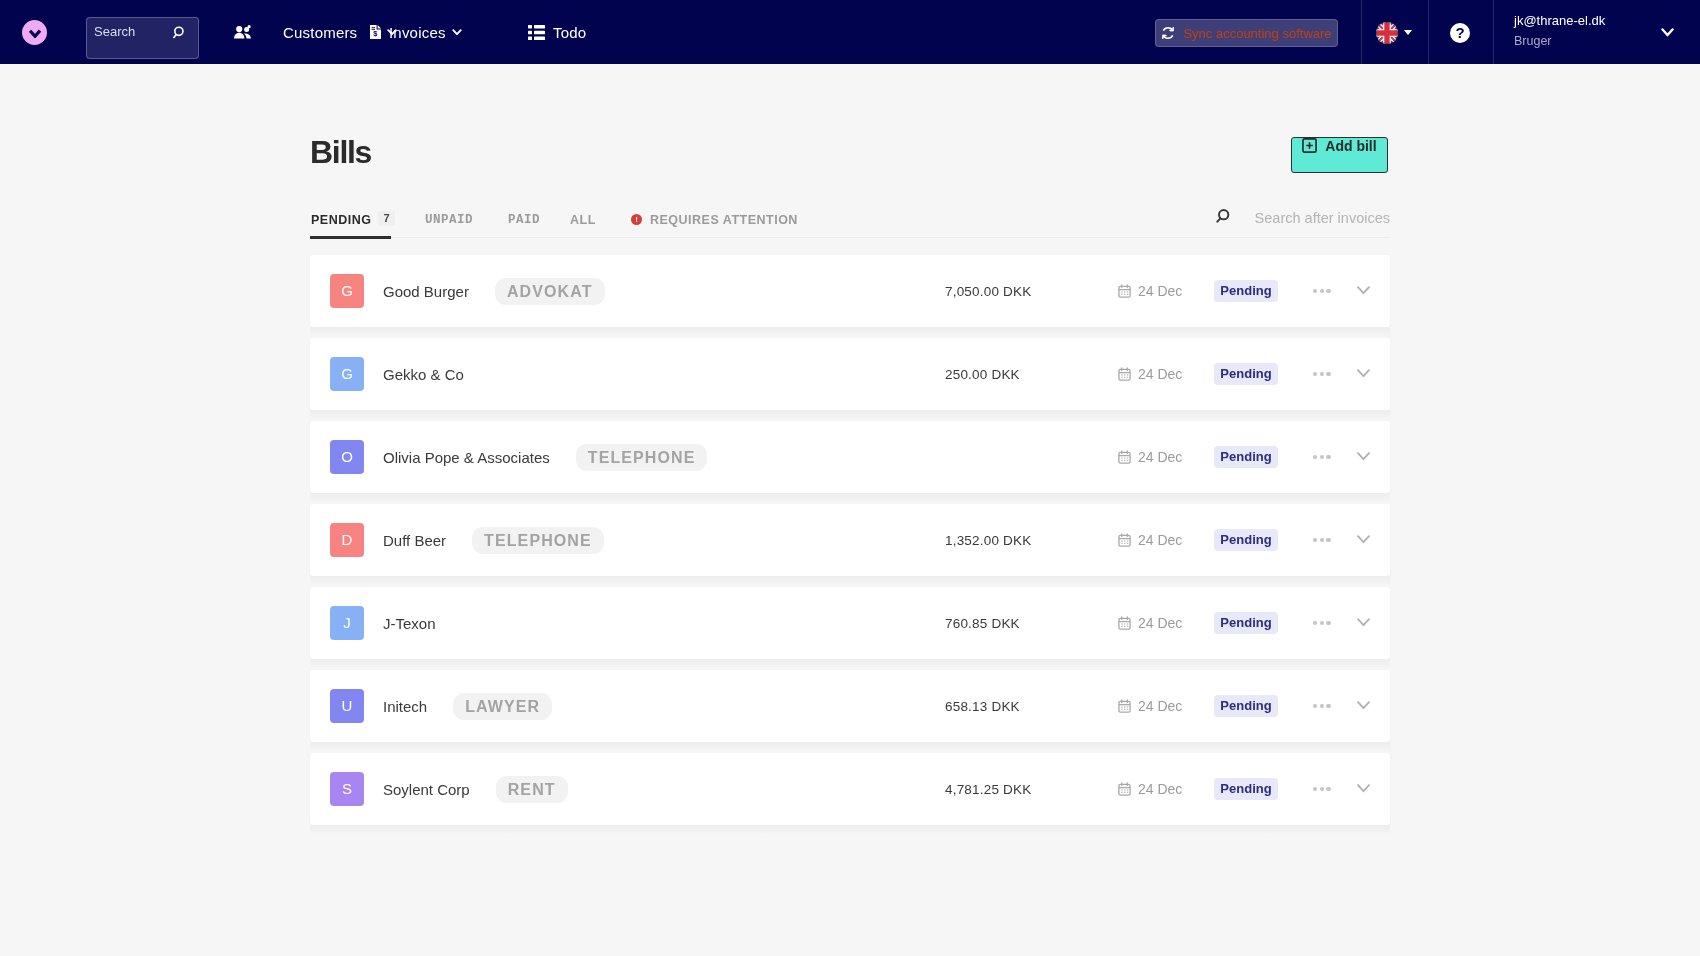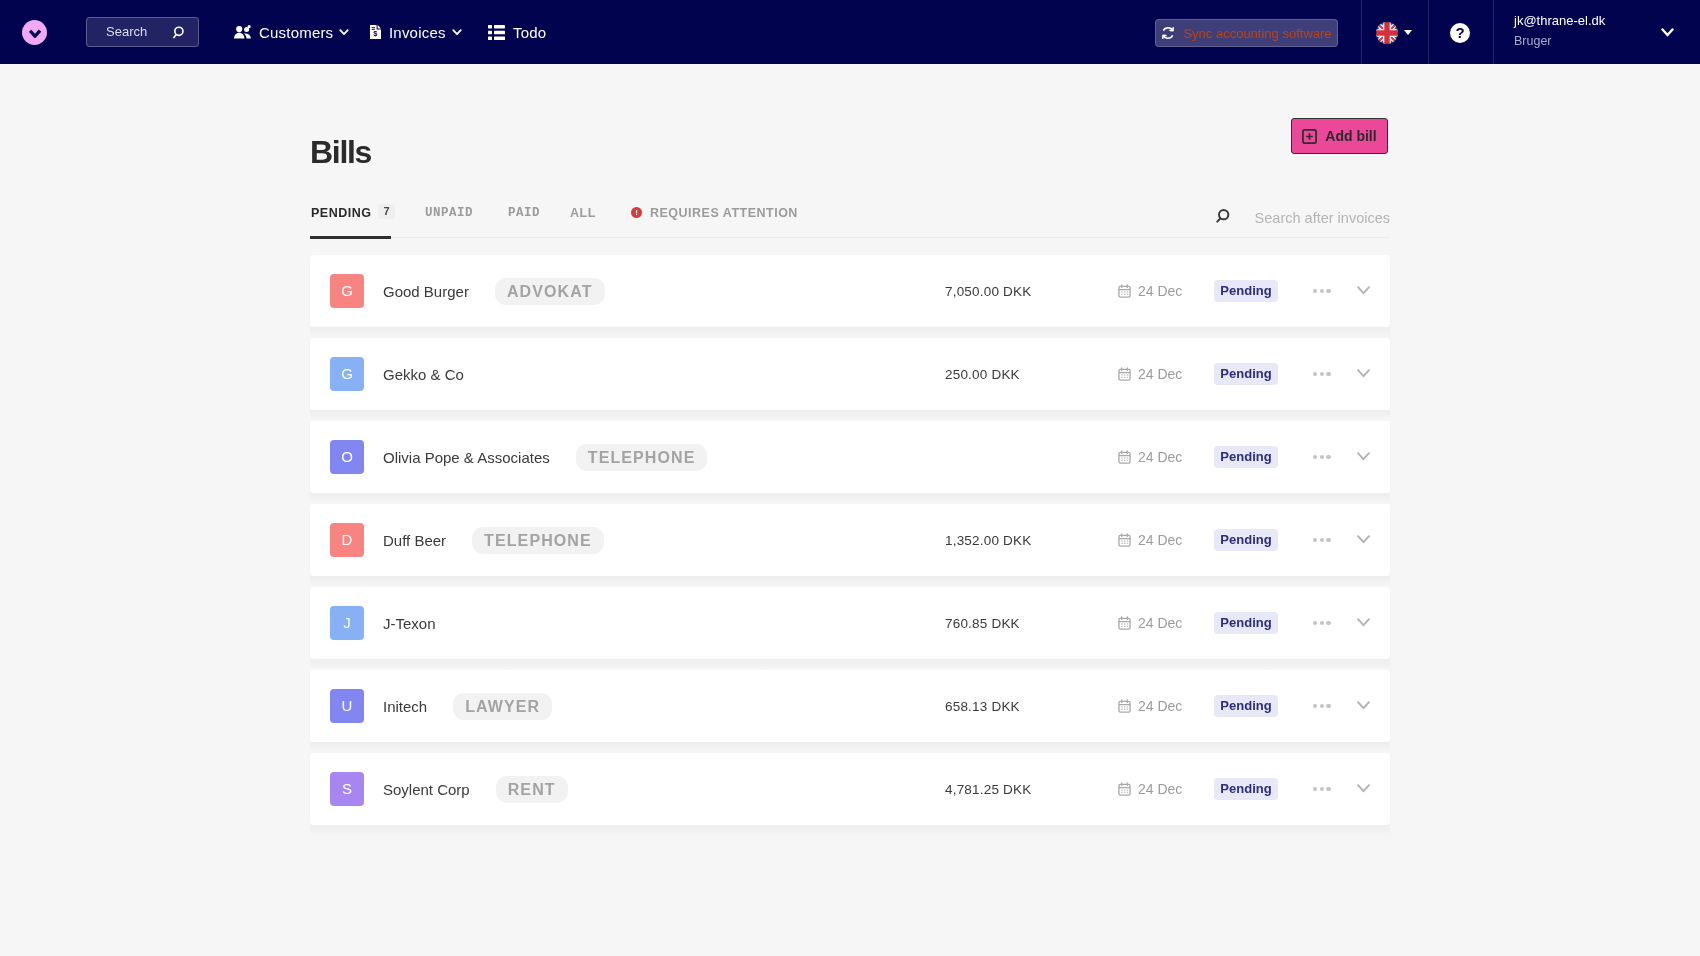"Search" .navsearch { height: 30px -> 42px; padding-left: 19px -> 7px }
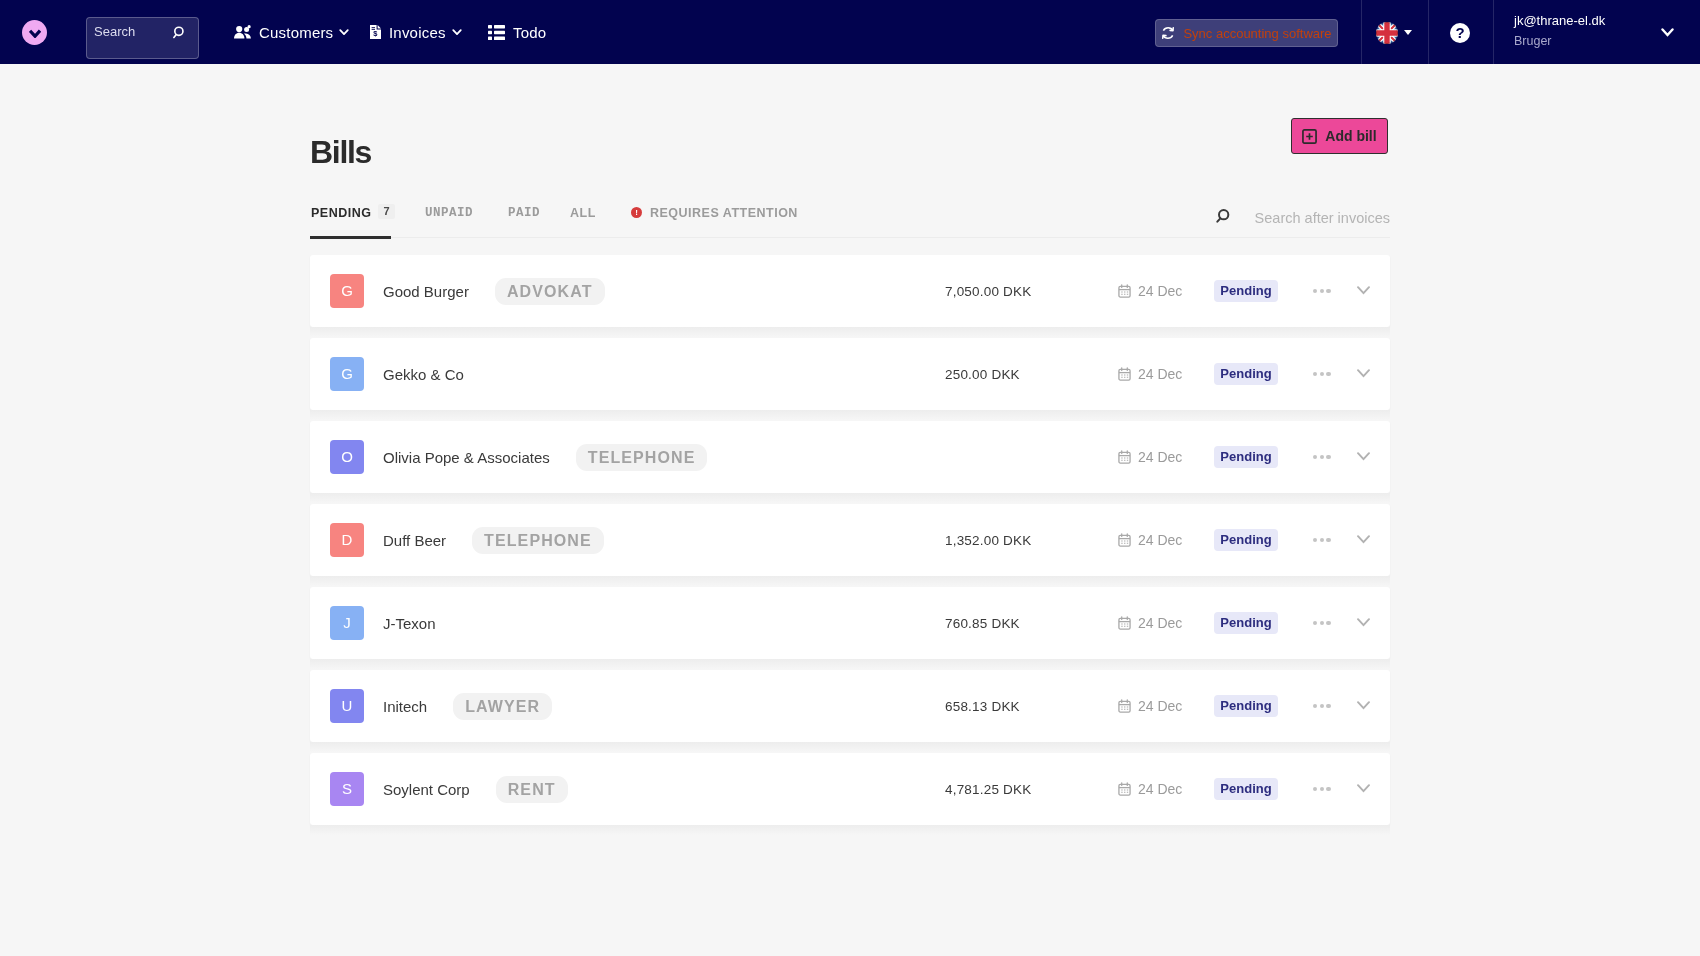"Customers" div.navitem { gap: none -> 24px }
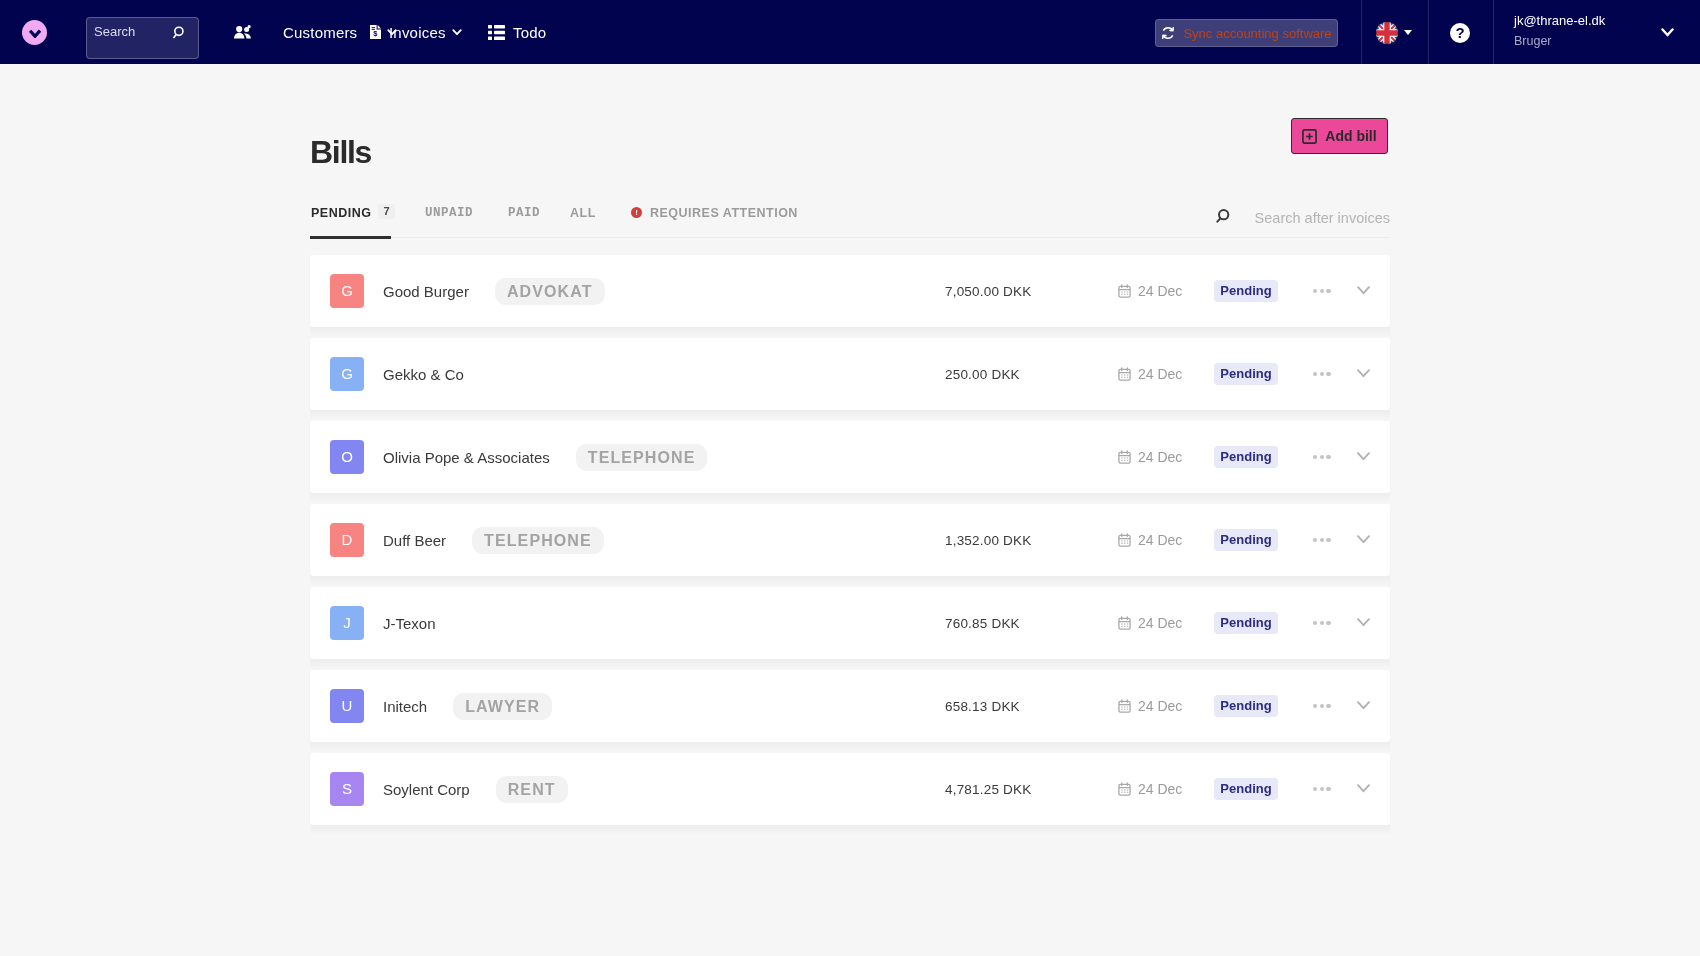"Todo" div.navitem { left: 488px -> 528px }
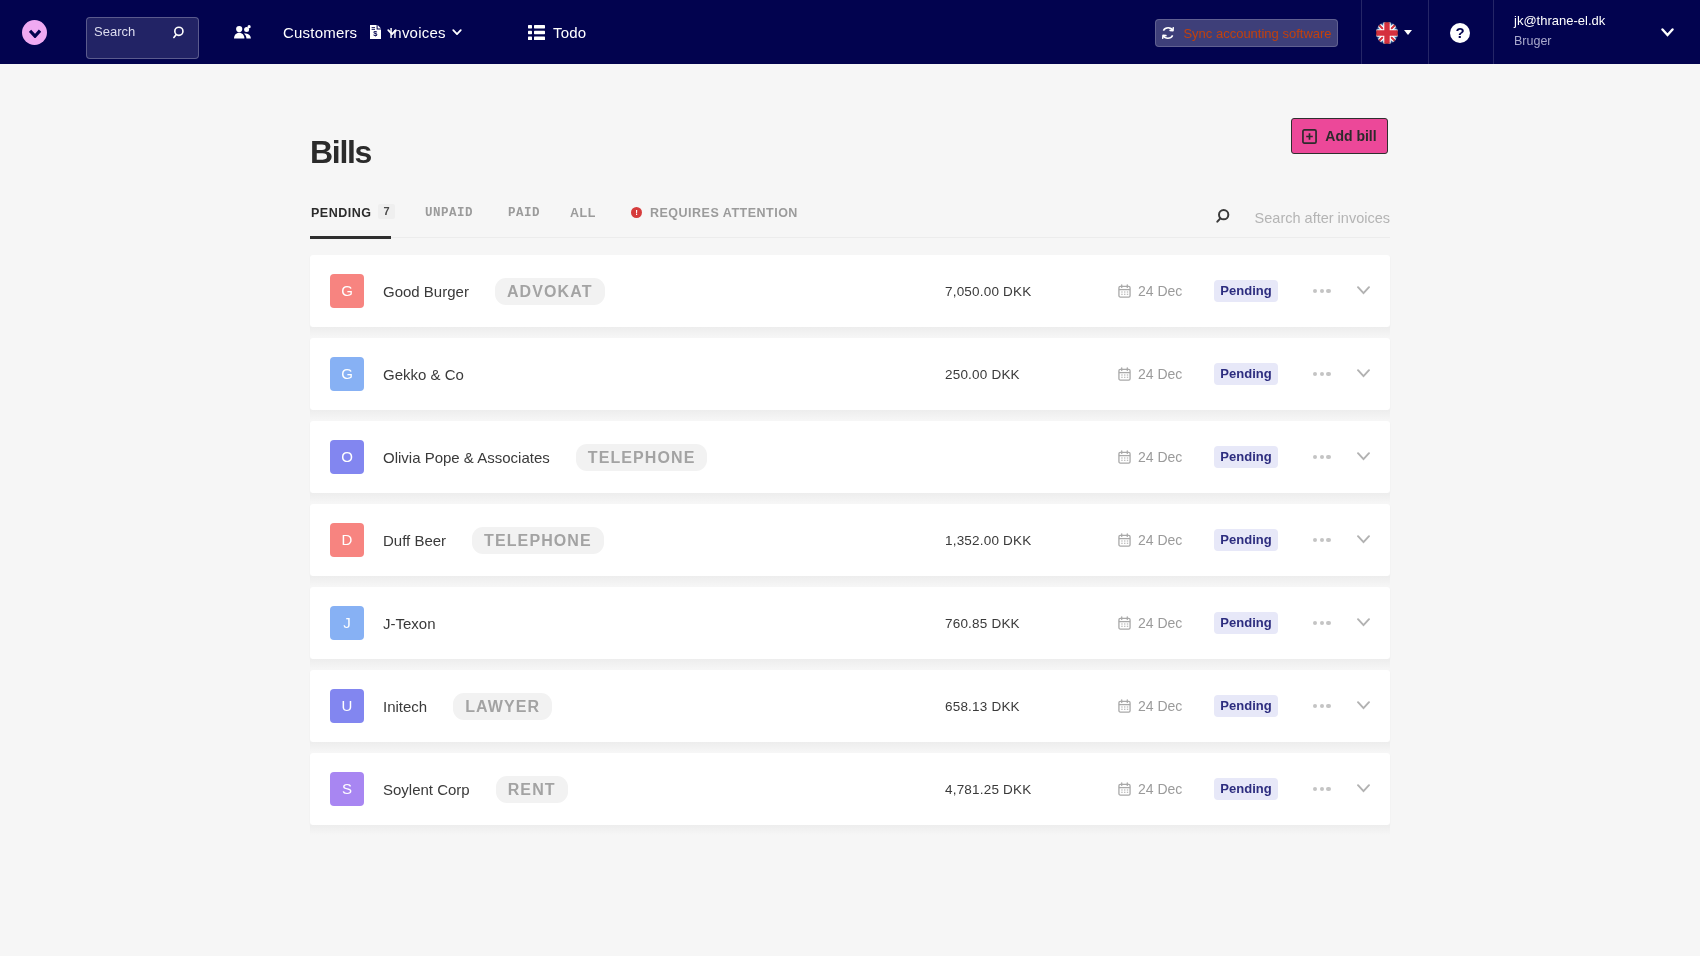"Add bill" .addbill { align-items: center -> none; background: #ec4899 -> #5eead4; top: 54px -> 73px }
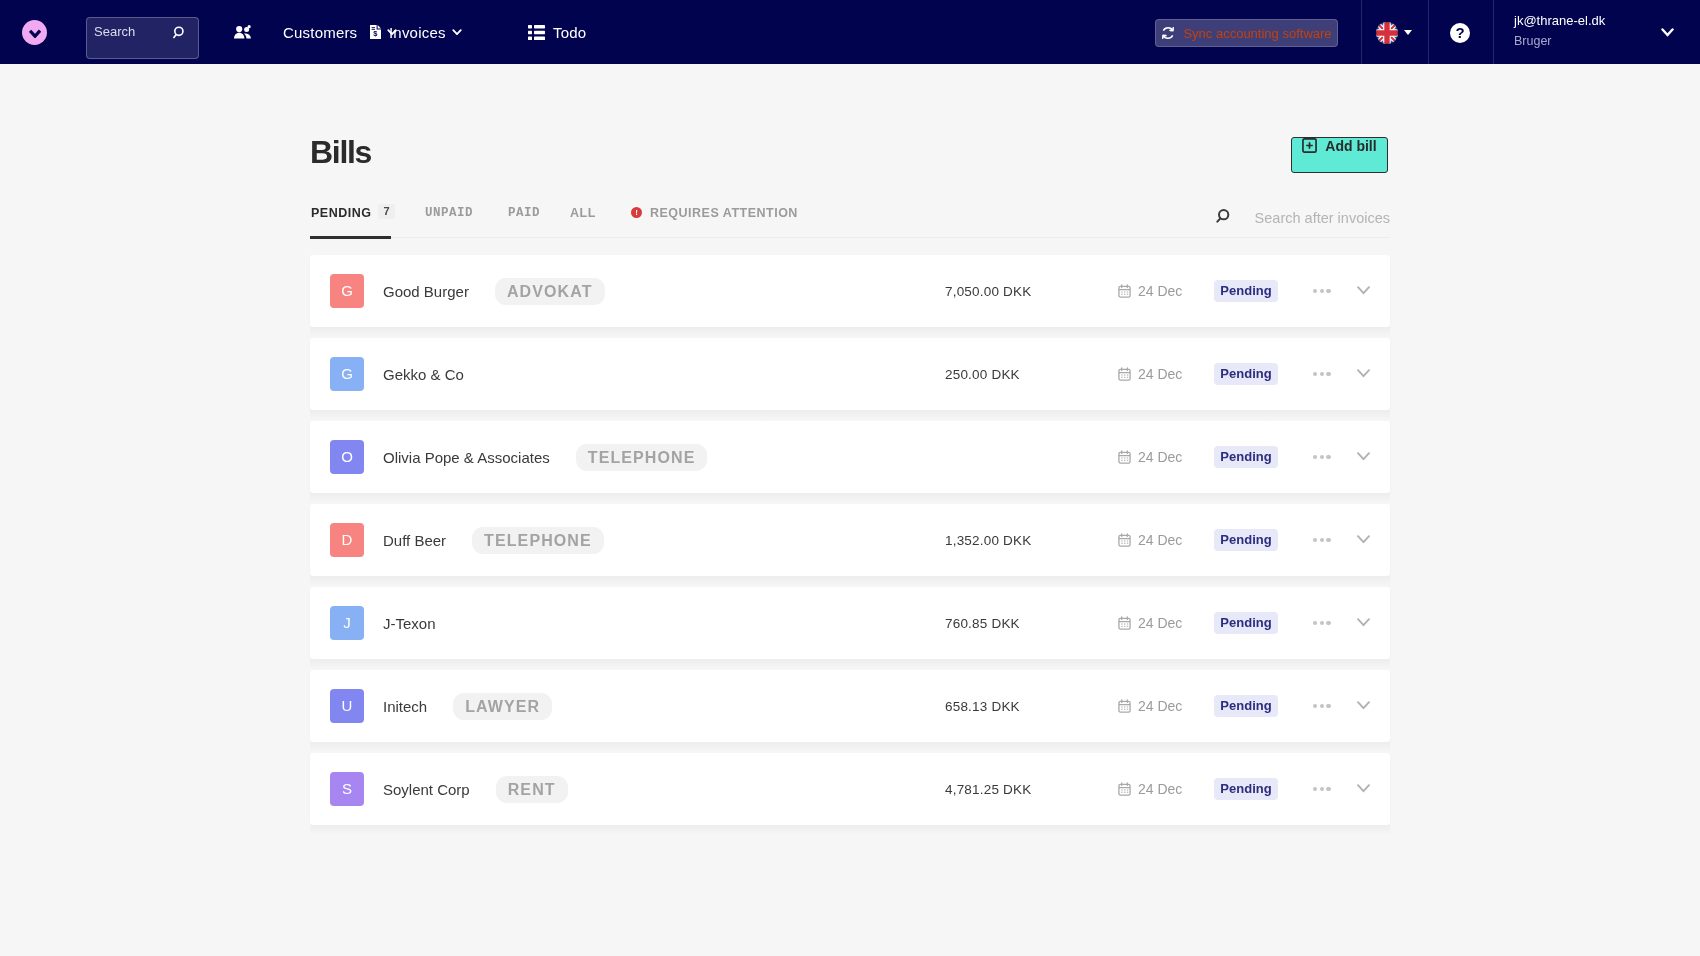"PENDING 7" .tab { top: 4px -> 11px }
